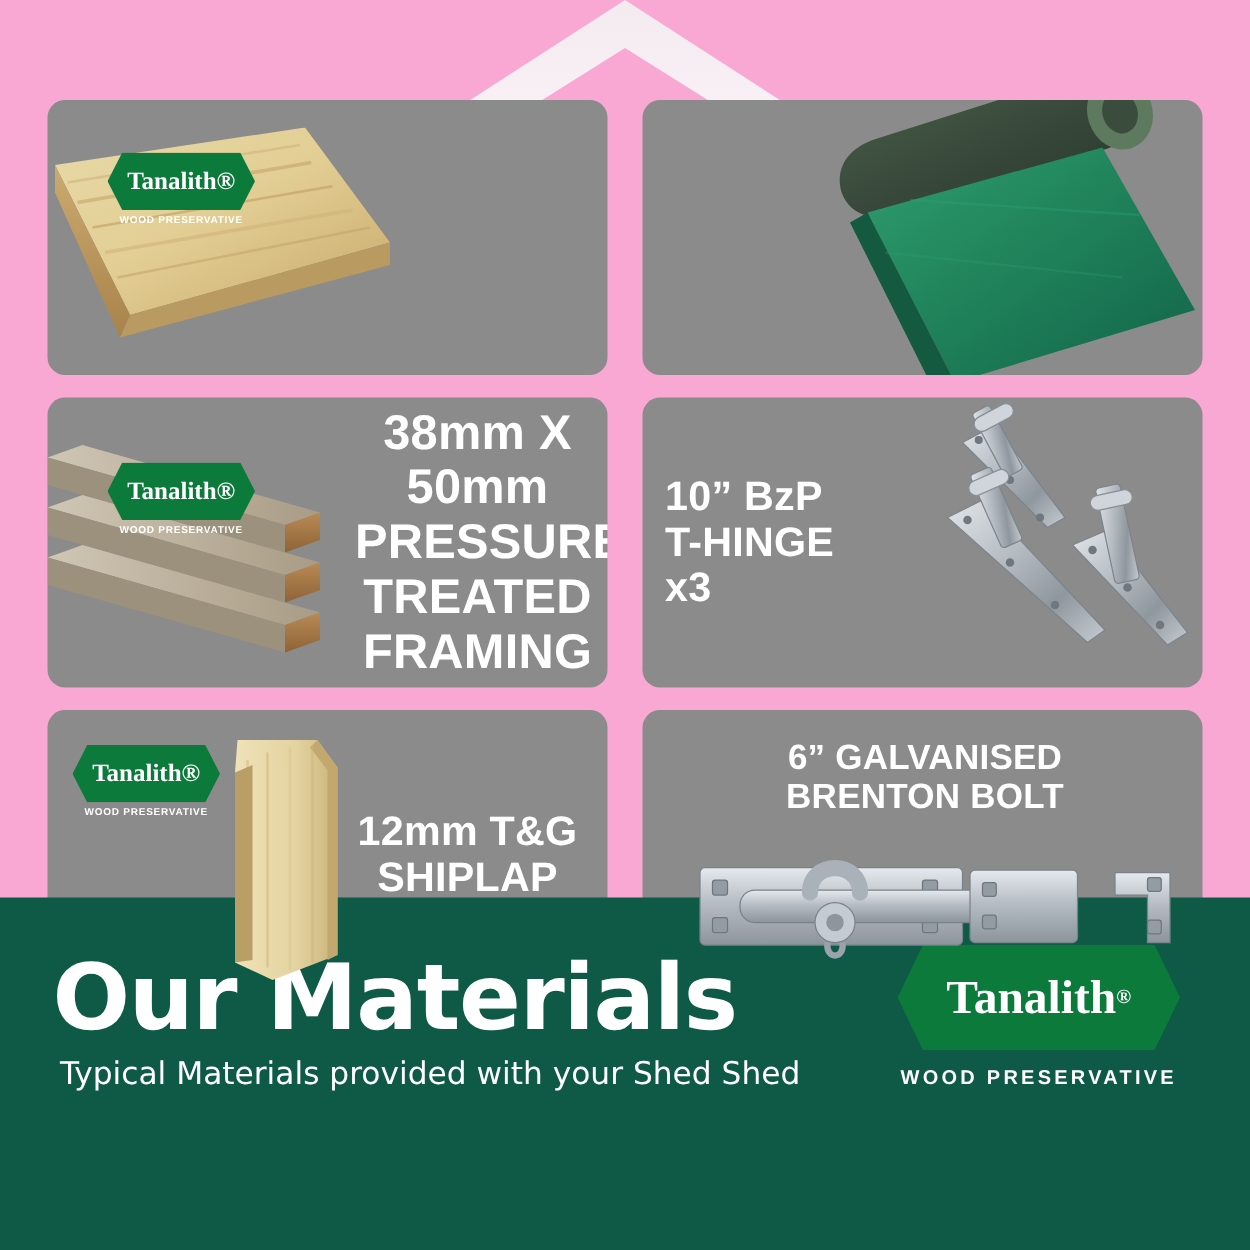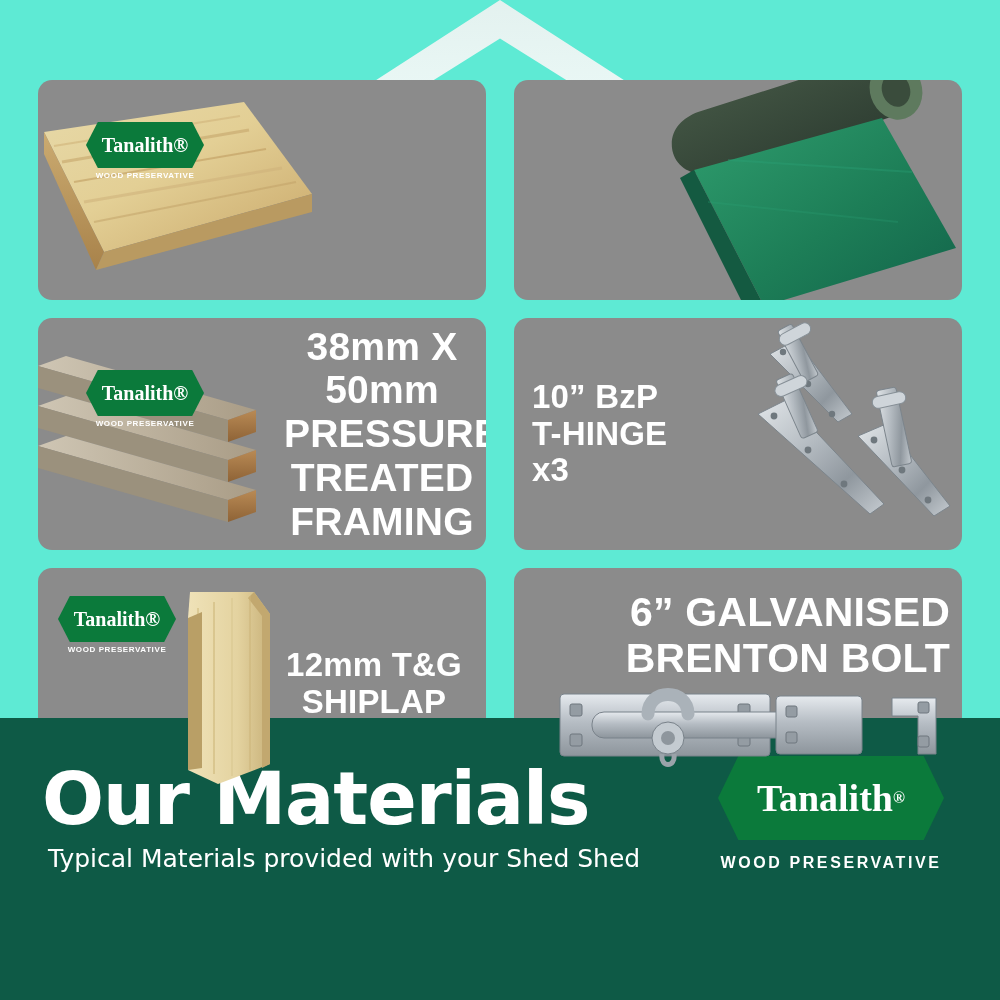"Tanalith" #page { background: #5eead4 -> #f9a8d4 }
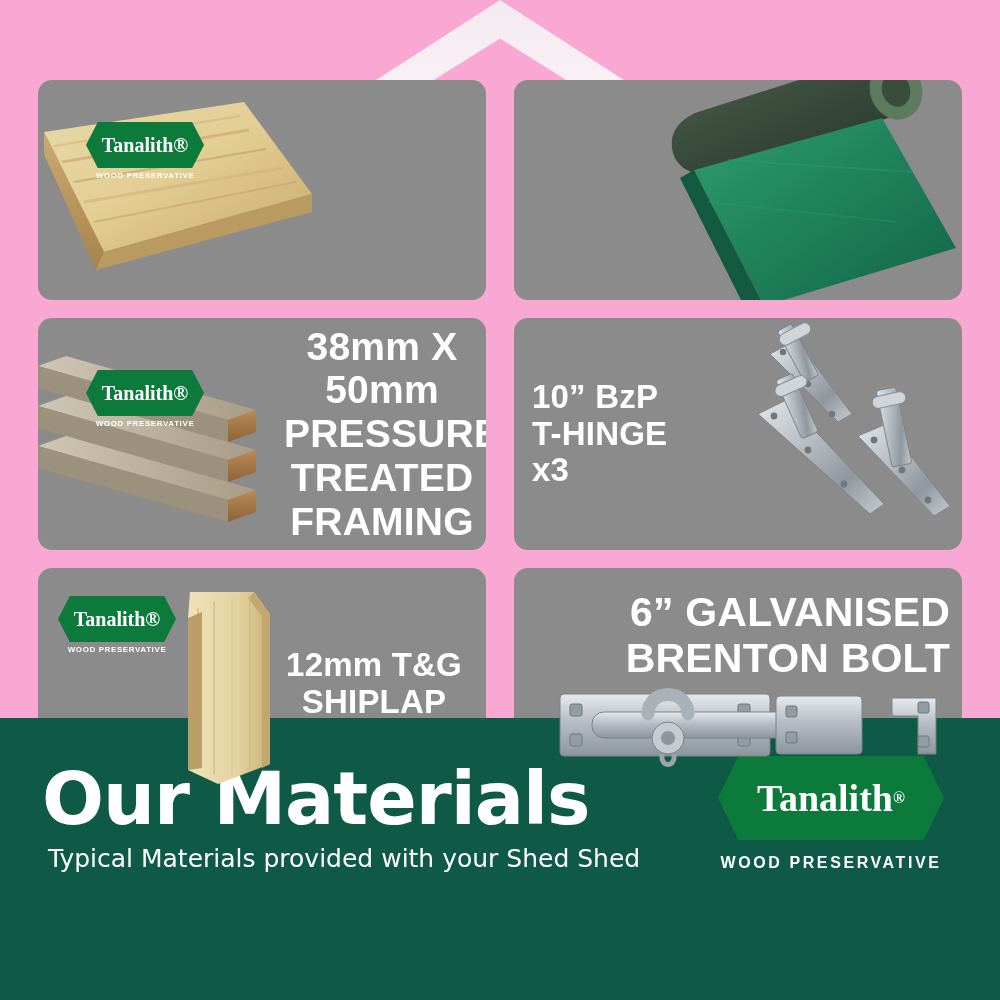"6” GALVANISED" .c6 .card-text { font-size: 41px -> 28px; text-align: right -> center }
